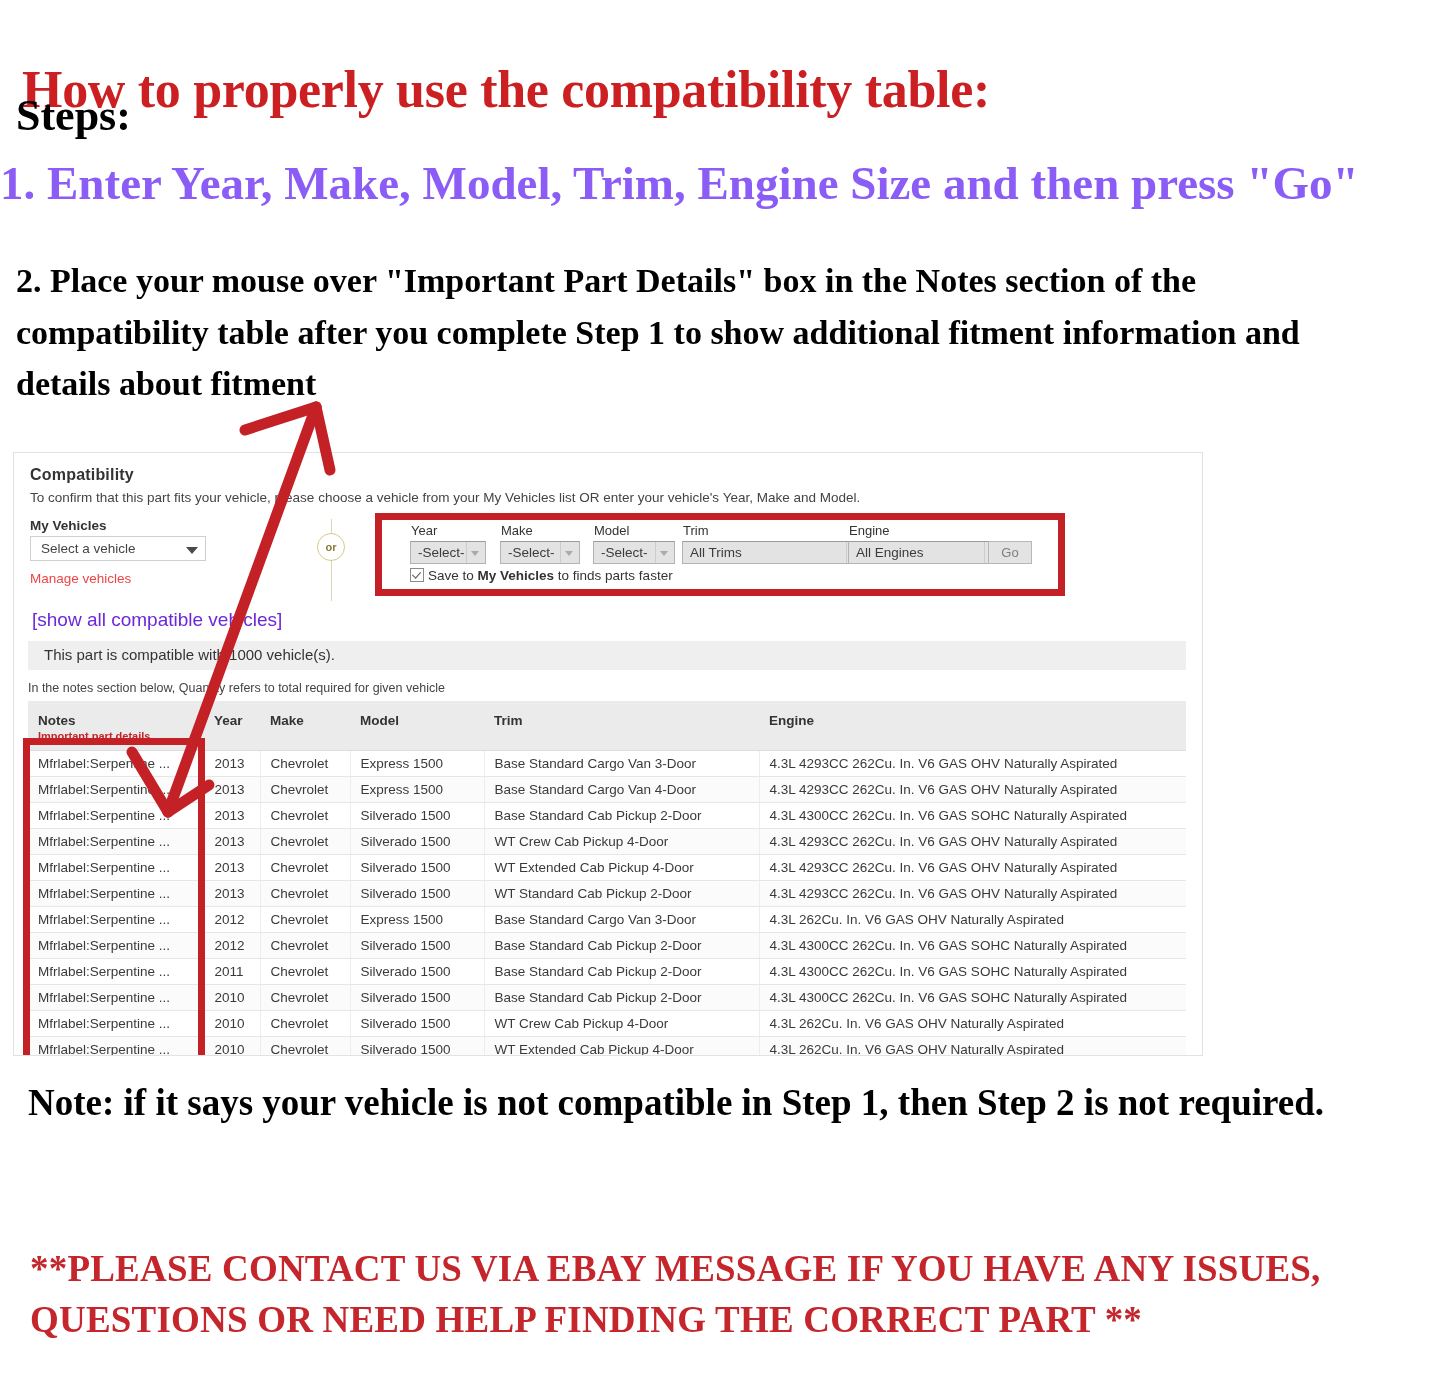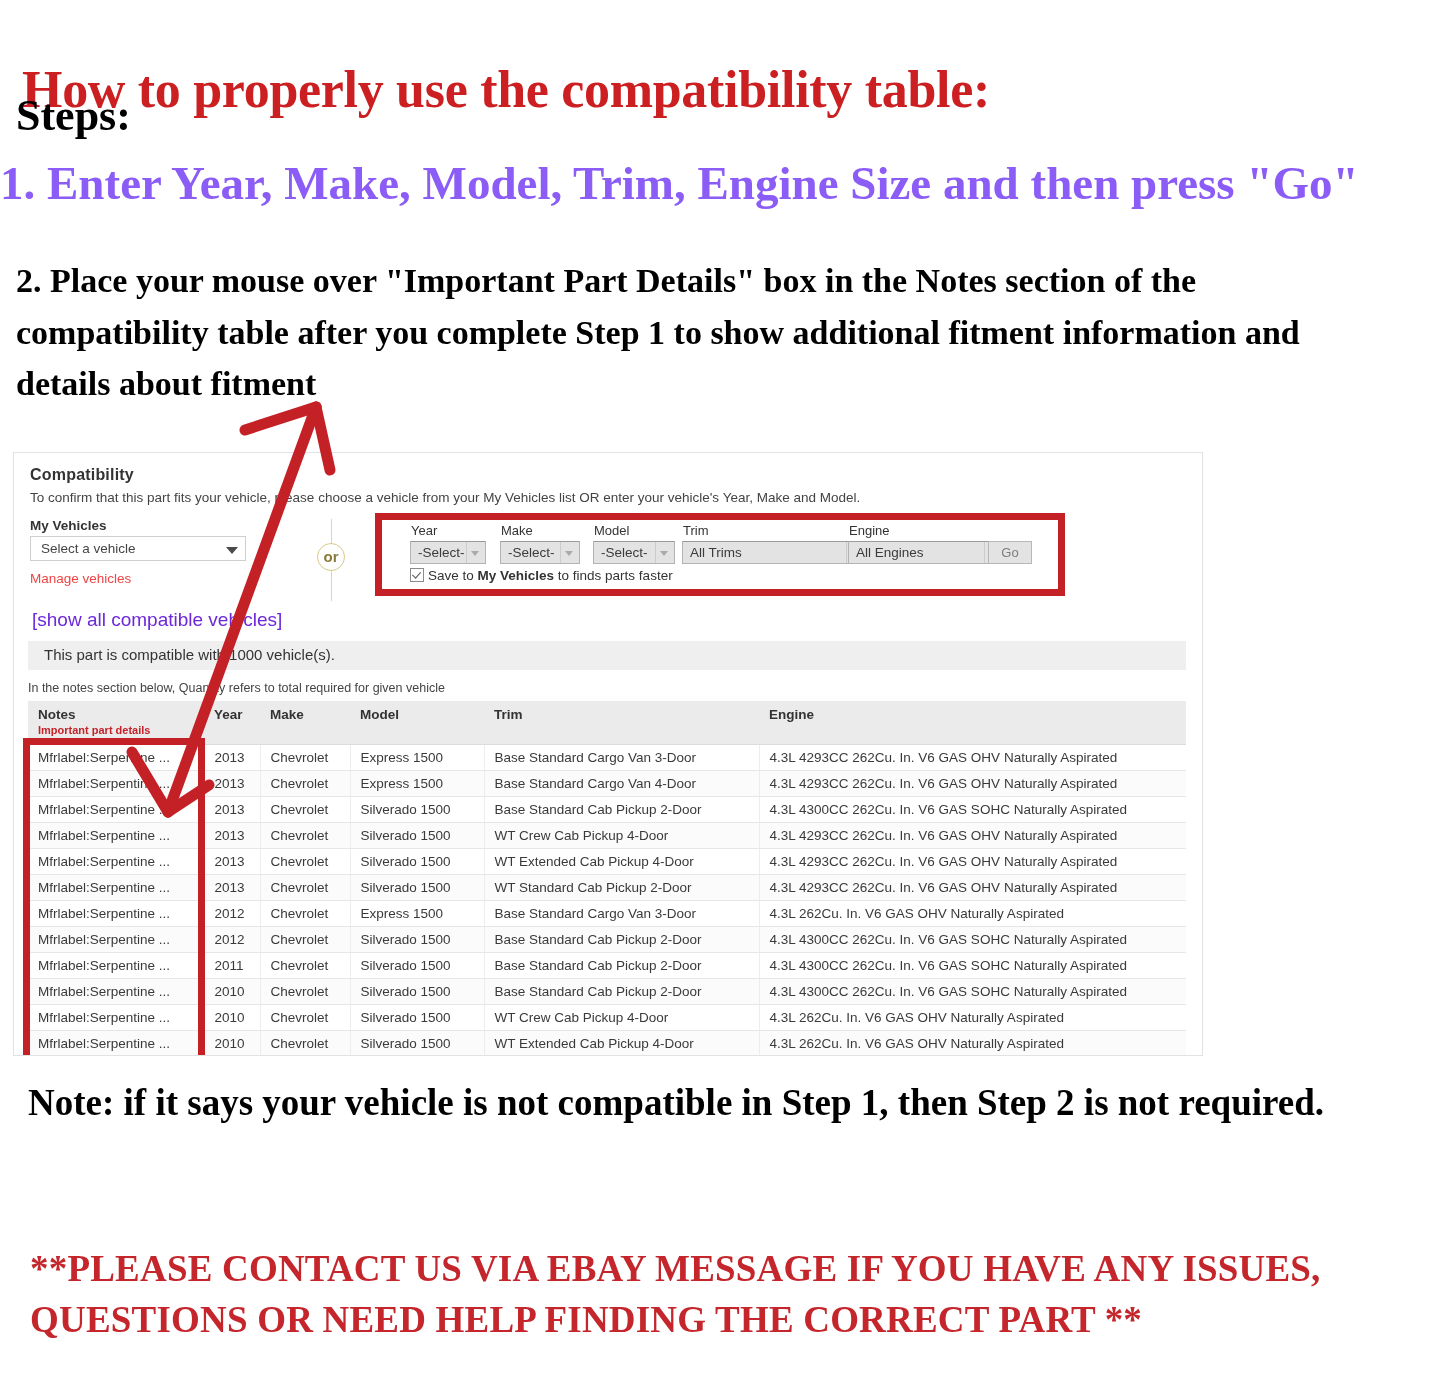"Select a vehicle" .veh-select { width: 216px -> 176px }
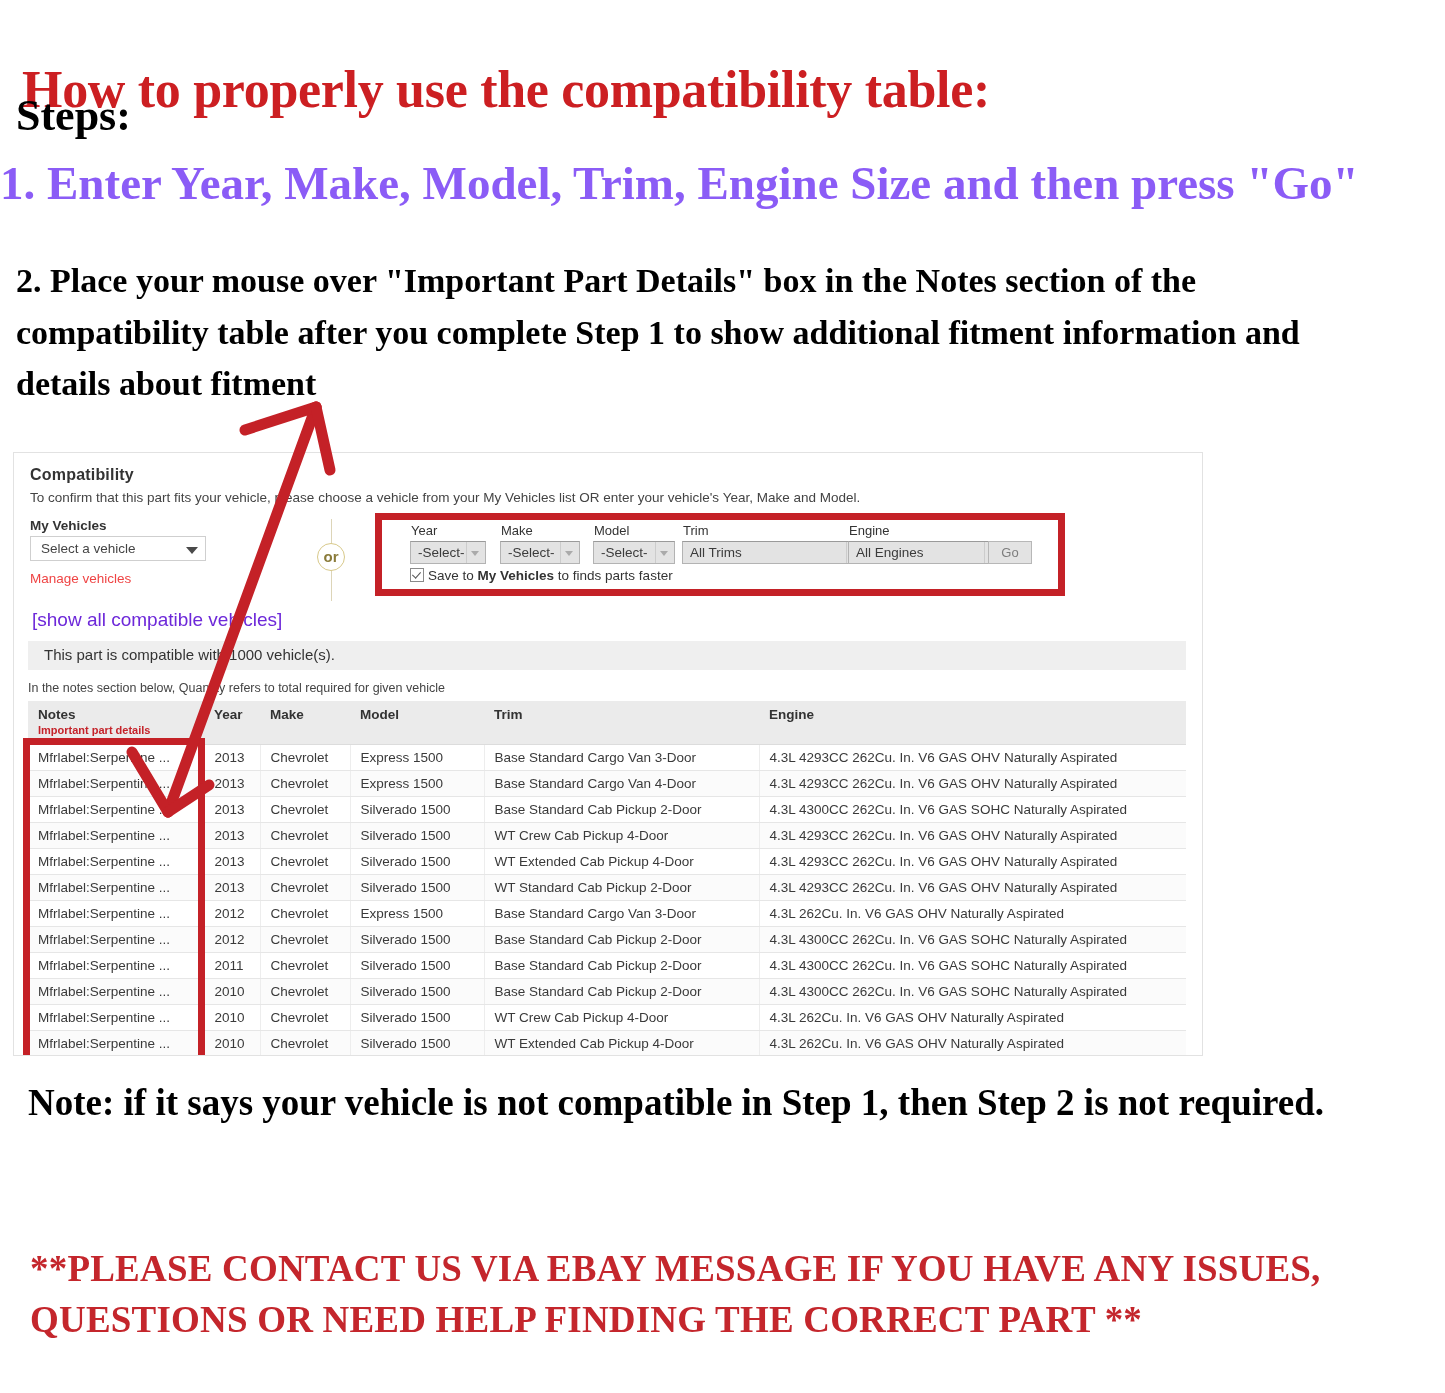"or" .or-badge { font-size: 15px -> 11px; top: 24px -> 14px }
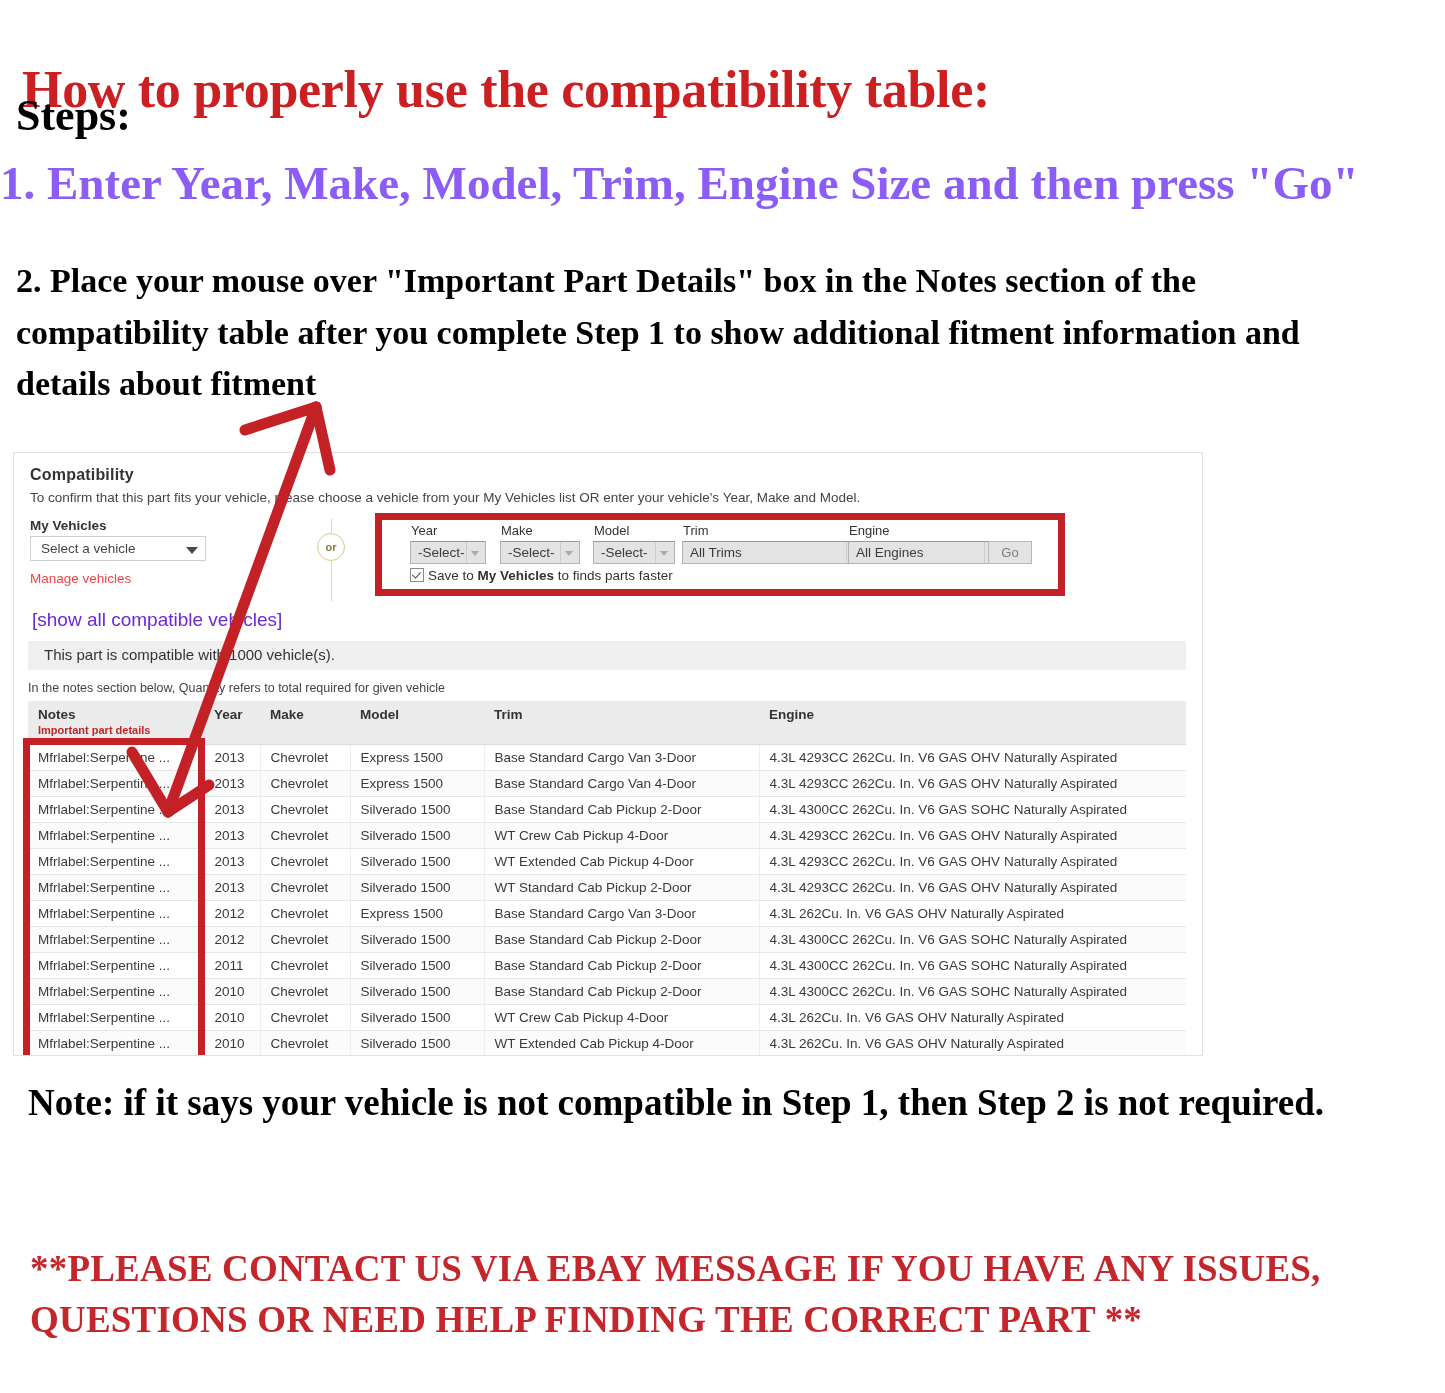"Notes" .ctable th { padding: 6px 0 7px 10px -> 12px 0 7px 10px }
